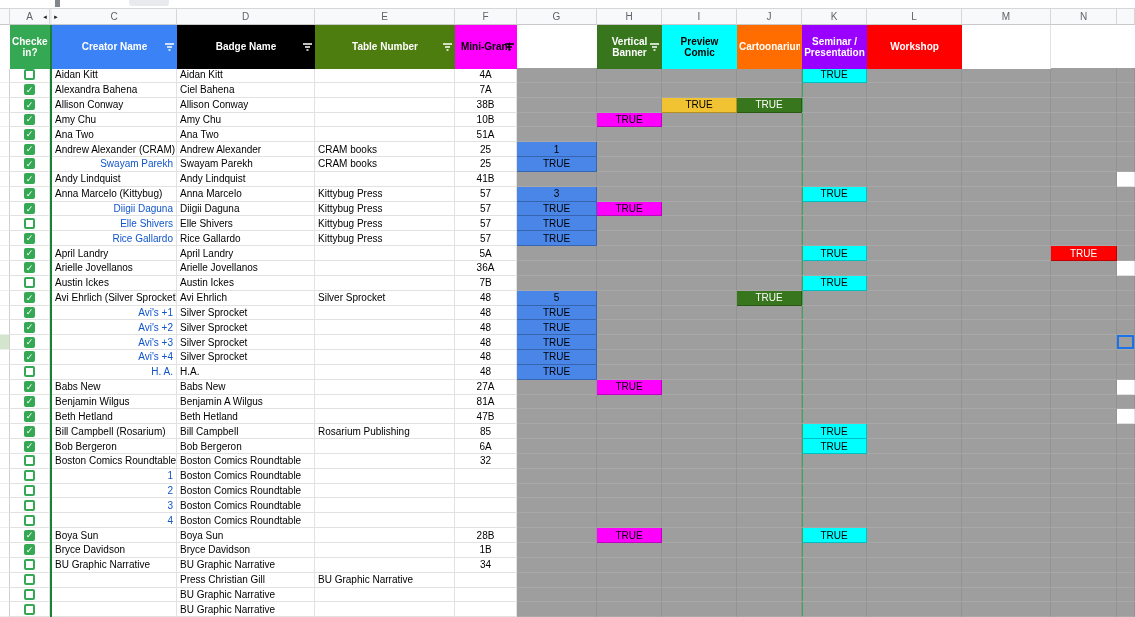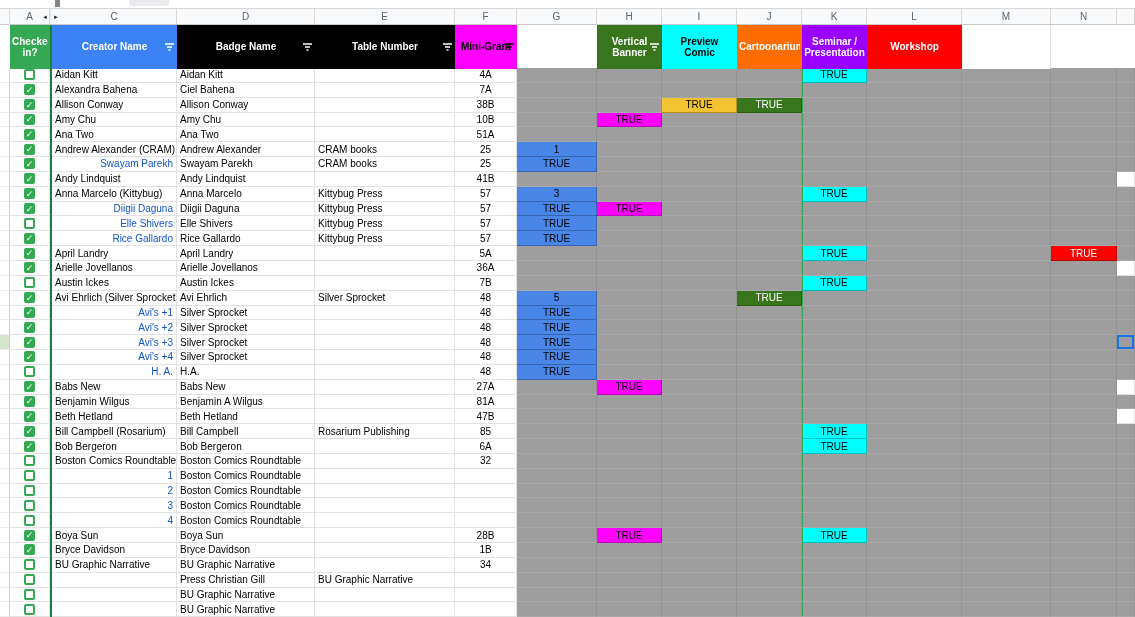"Table Number" div.hcell { background: #000000 -> #4d7c0f }
